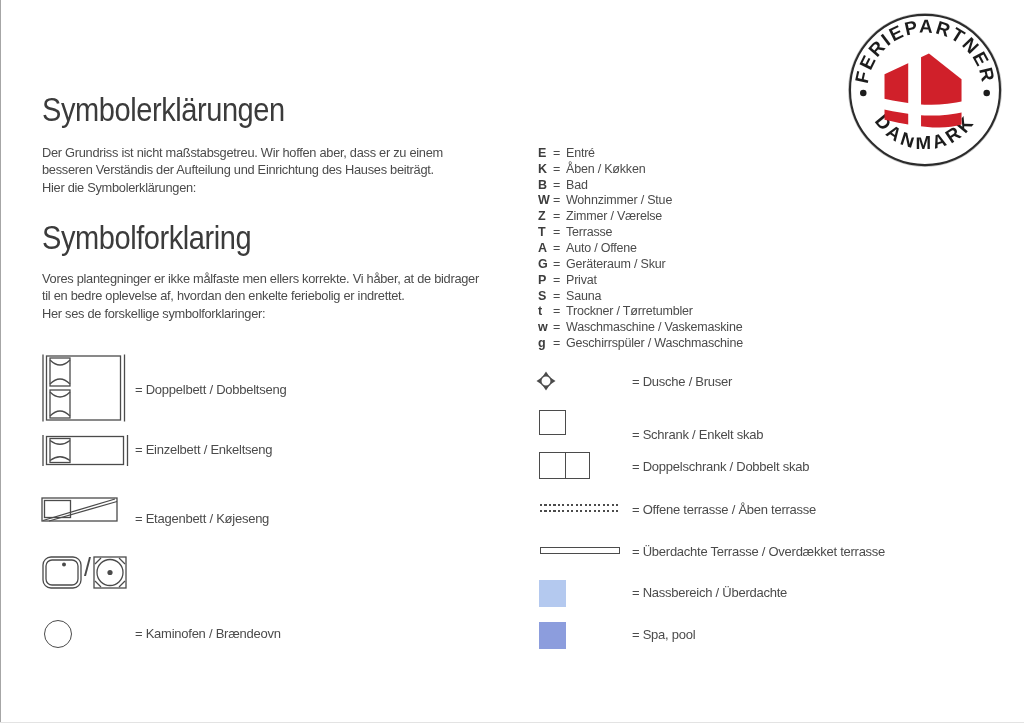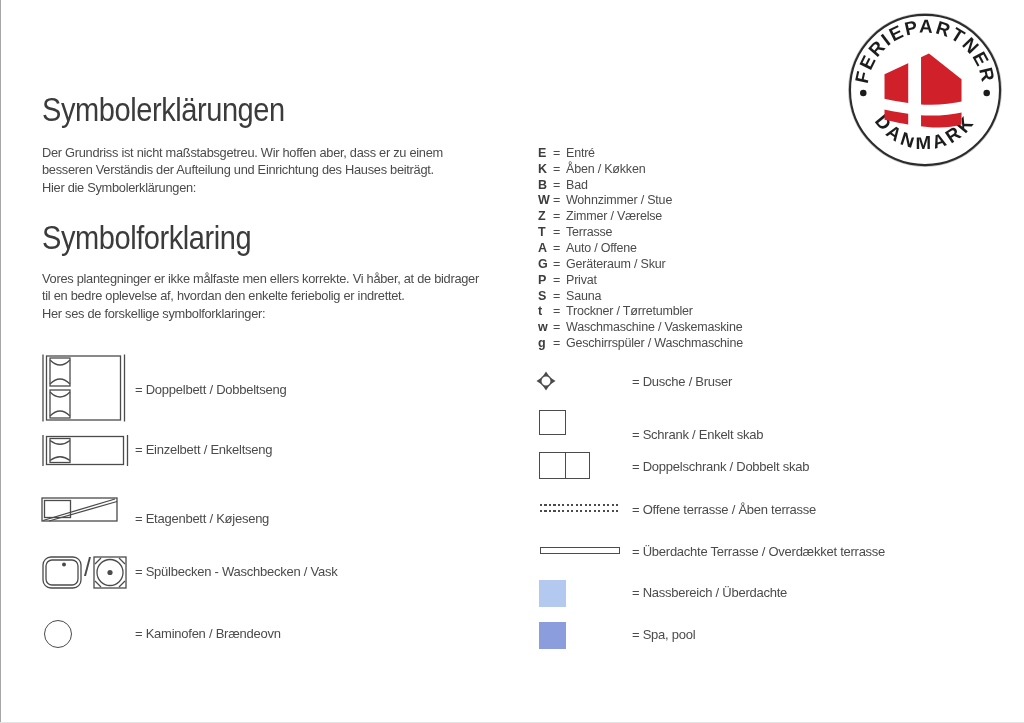"= Spülbecken - Waschbecken /" span.sym-label { html: <span>= Spülbecken - Waschbecken / Vask</span> -> none }
